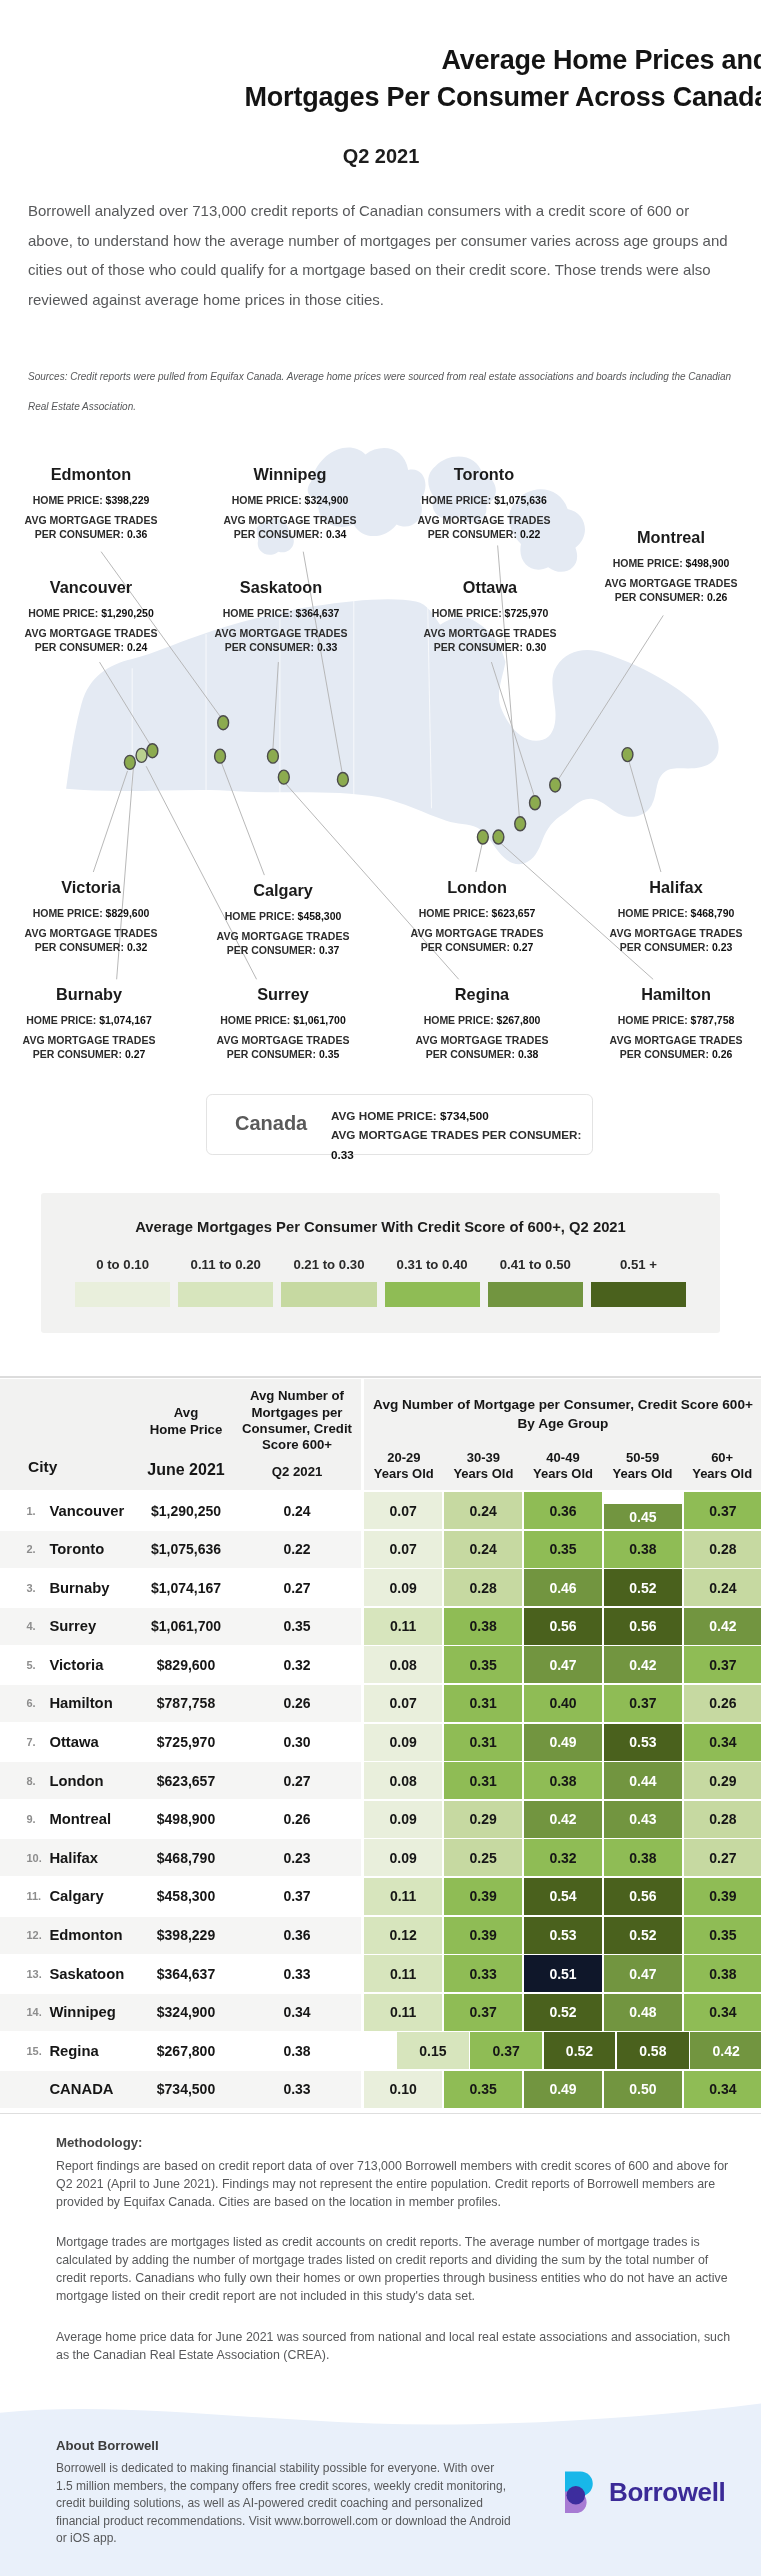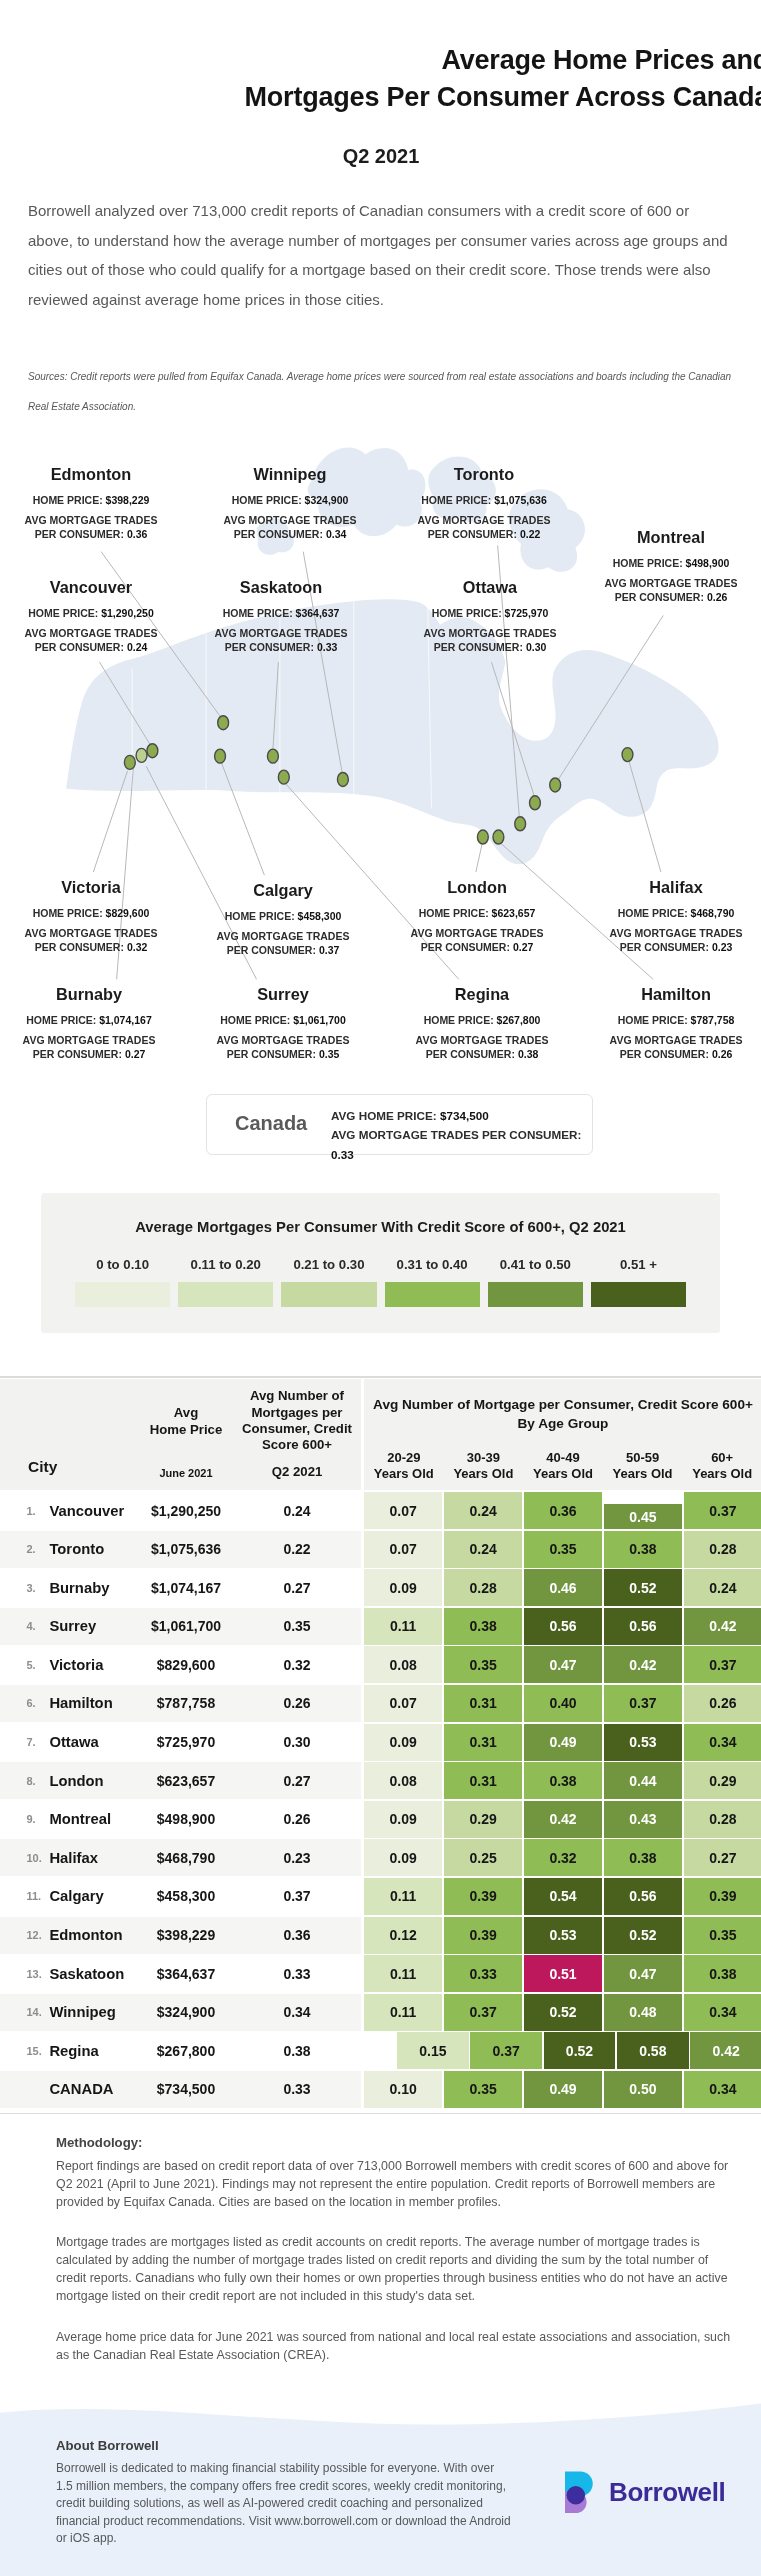"June 2021" .th-sub-price { font-size: 11px -> 16px }
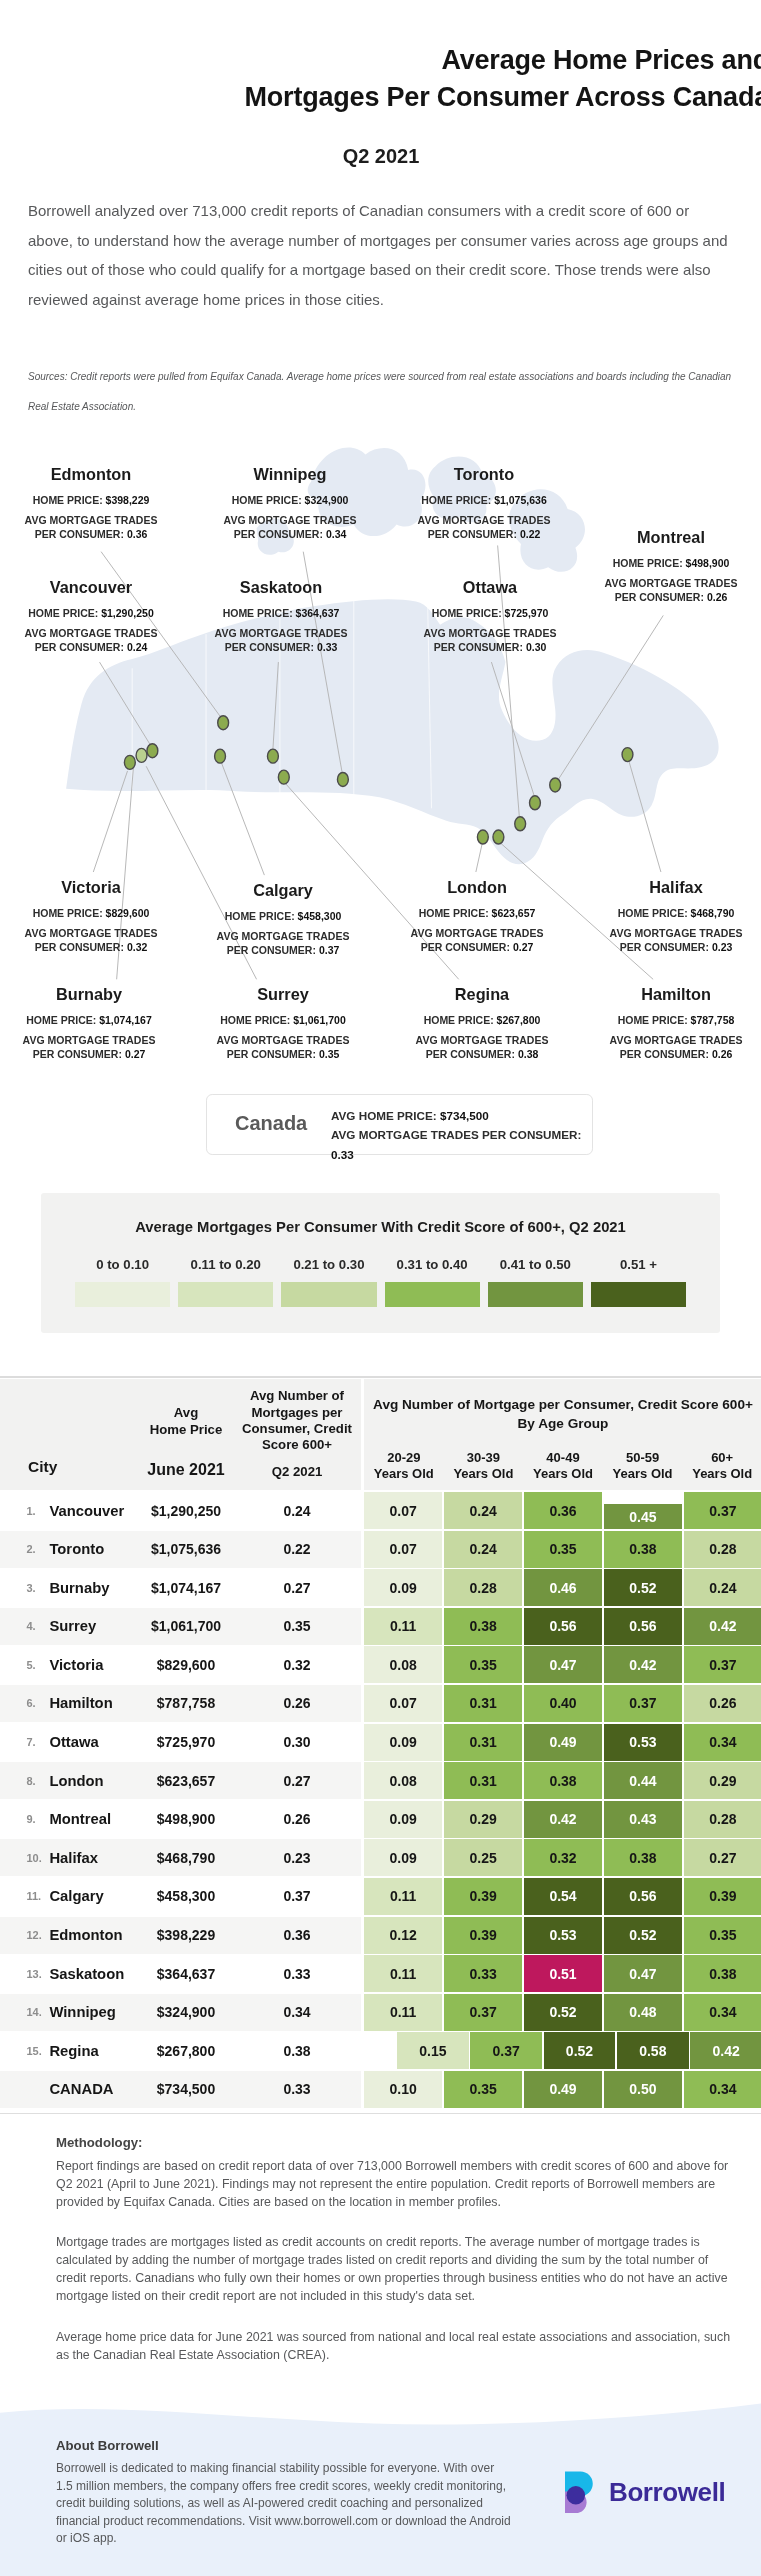"0.51" div.agecell { background: #be185d -> #0f172a }
